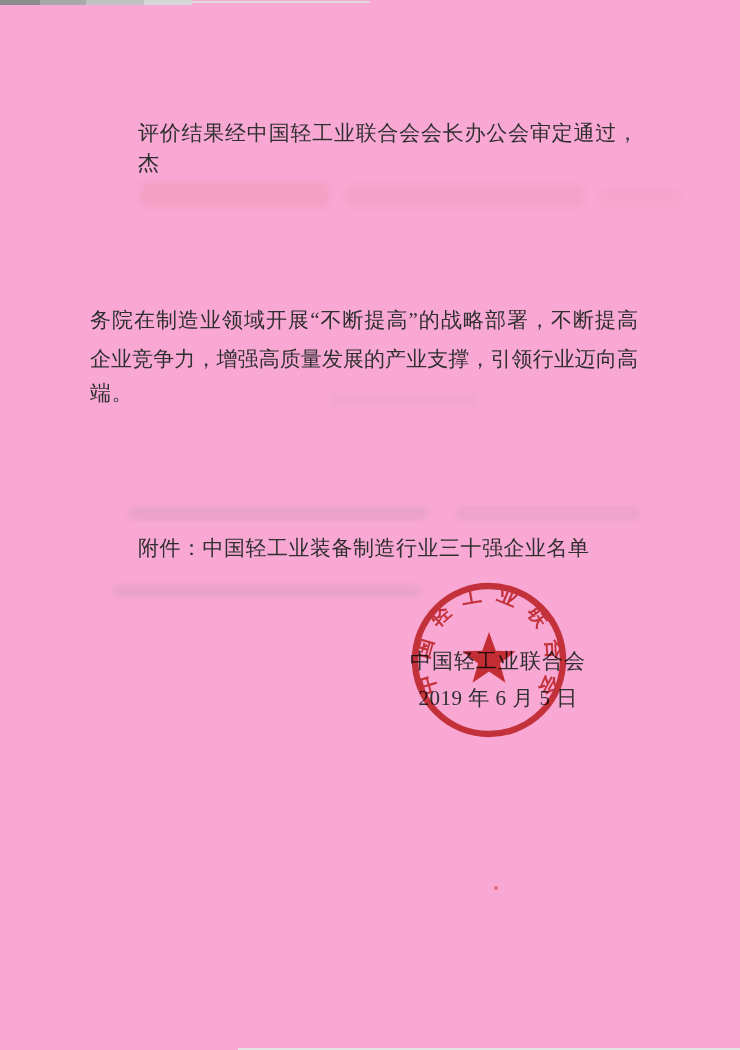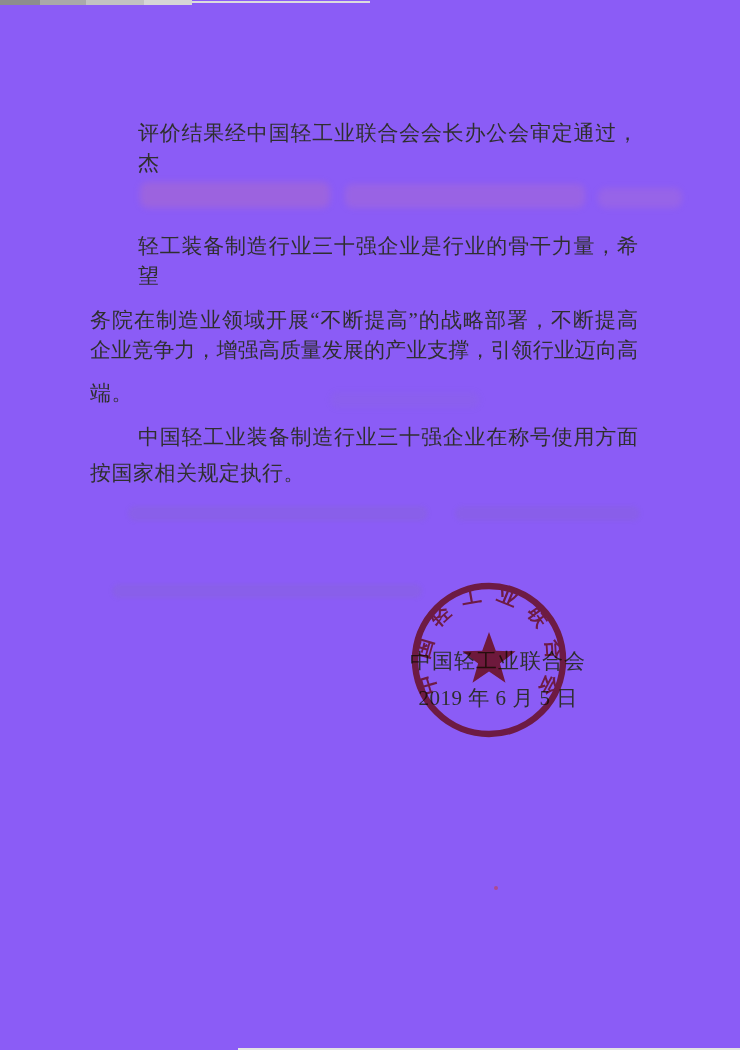"评价结果经中国轻工业联合会会长办公会审定通过，杰" .page { background: #8b5cf6 -> #f9a8d4 }
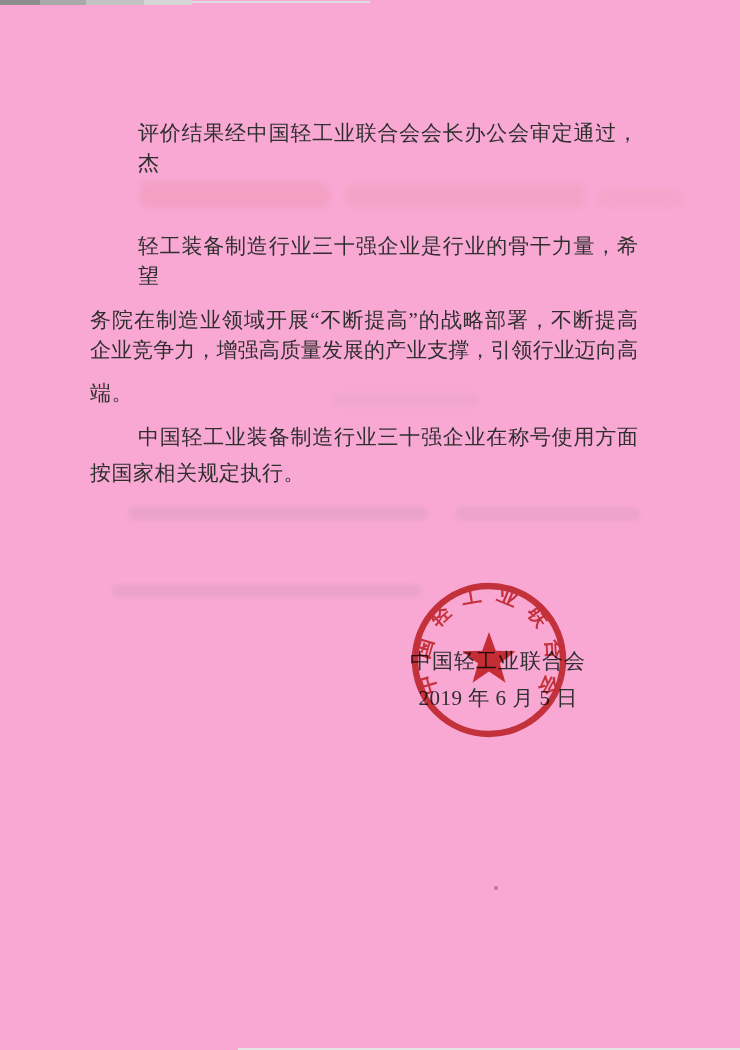"轻工装备制造行业三十强企业是行业的骨干力量，希望" div.line { html: <div>轻工装备制造行业三十强企业是行业的骨干力量，希望</div> -> none }
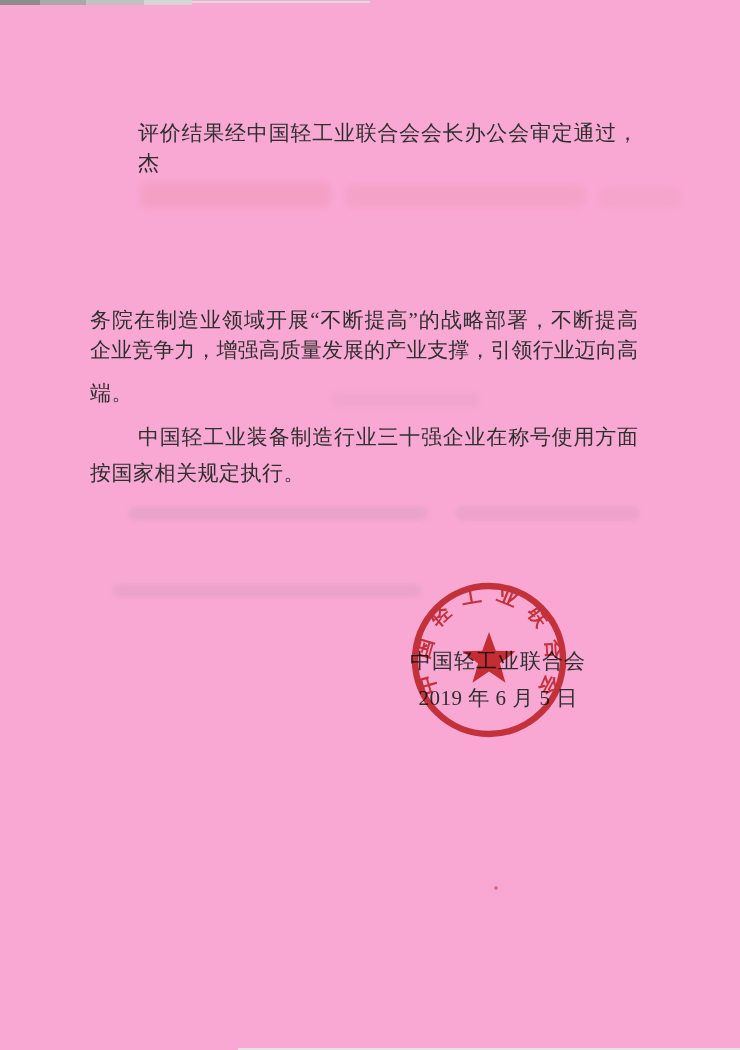"企业竞争力，增强高质量发展的产业支撑，引领行业迈向高" div.line { top: 335px -> 344px }
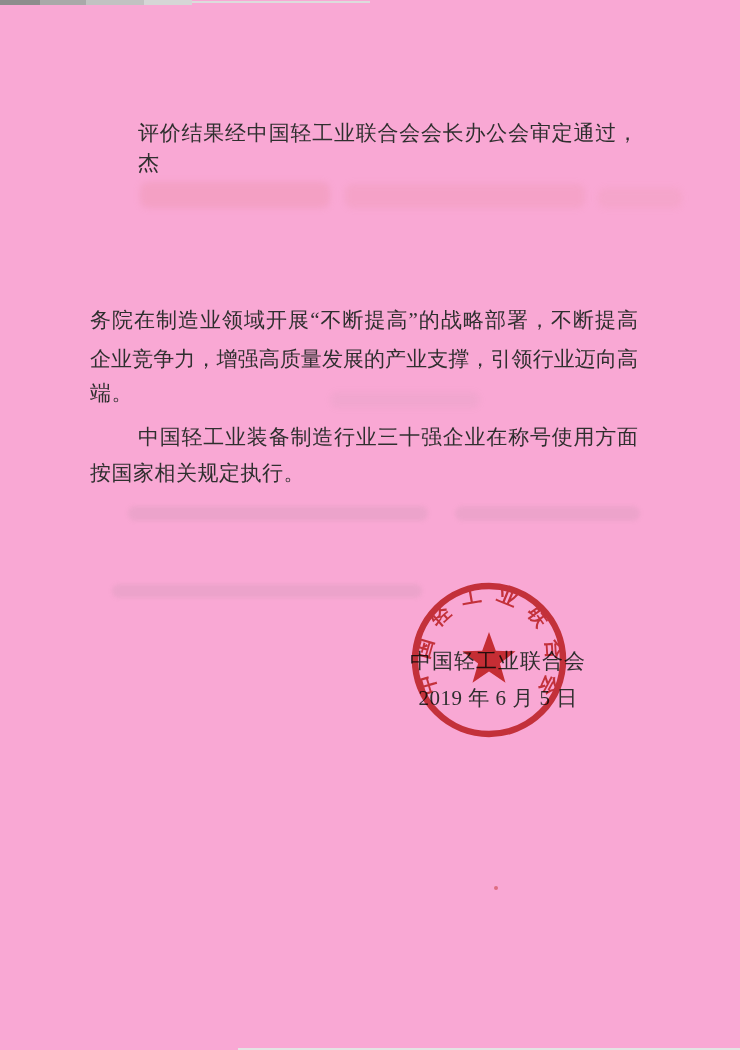"中国轻工业装备制造行业三十强企业在称号使用方面" div.line { html: <div>中国轻工业装备制造行业三十强企业在称号使用方面</div> -> none }
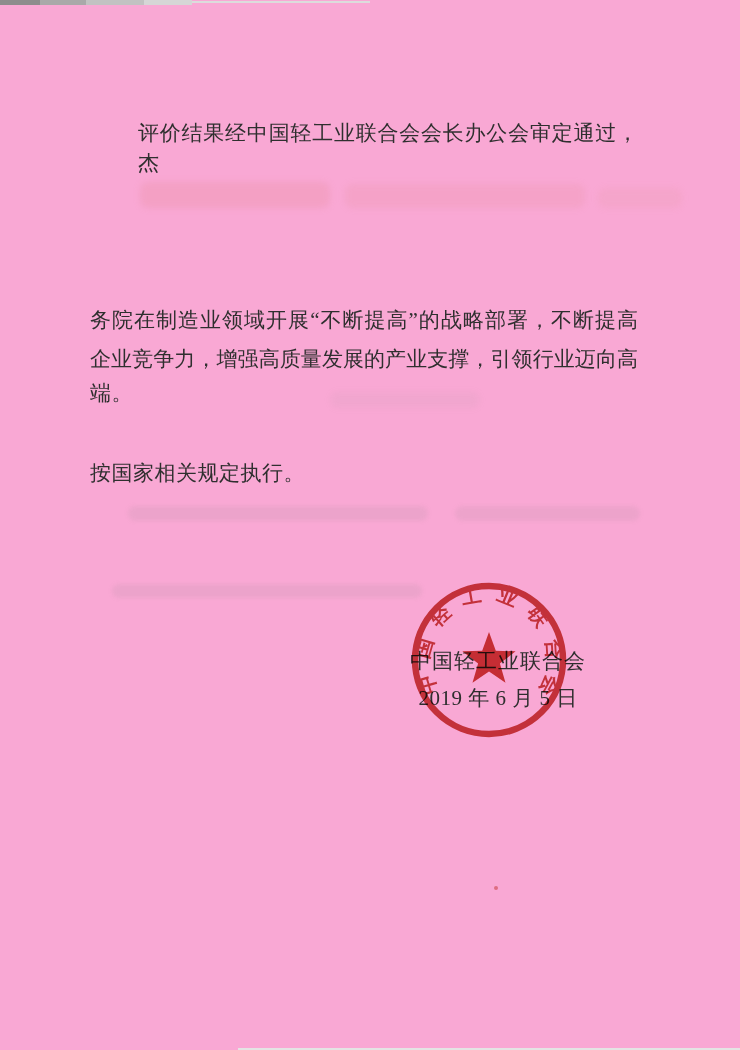"按国家相关规定执行。" div.line { html: <div>按国家相关规定执行。</div> -> none }
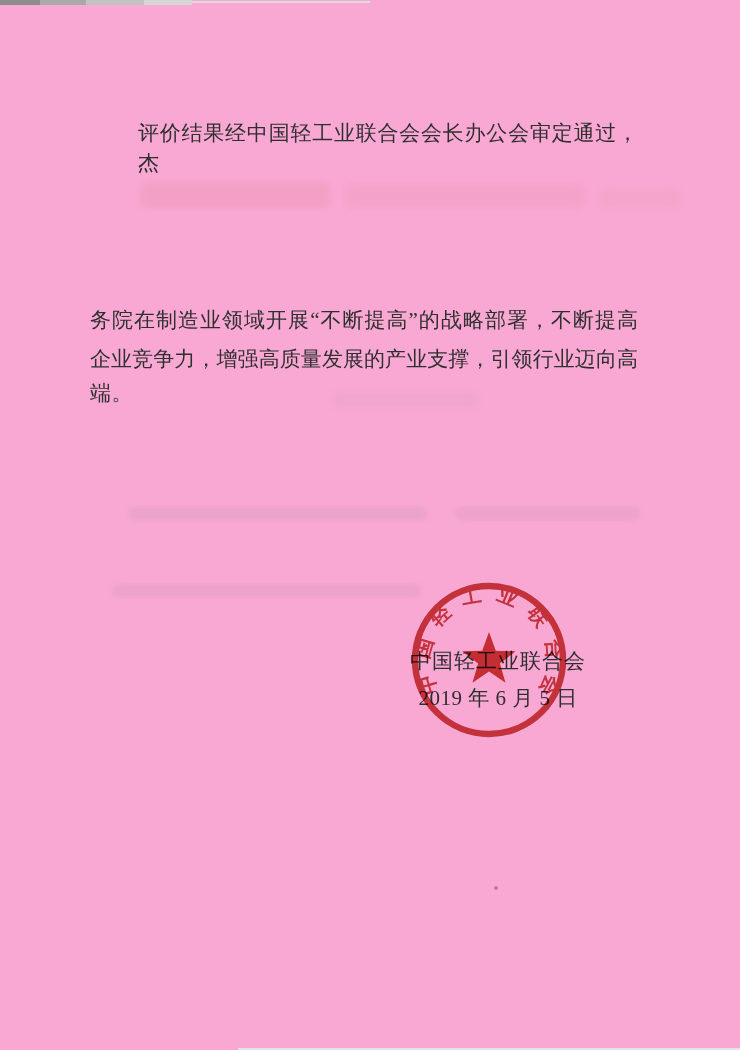"附件：中国轻工业装备制造行业三十强企业名单" div.line { html: none -> <div>附件：中国轻工业装备制造行业三十强企业名单</div> }
